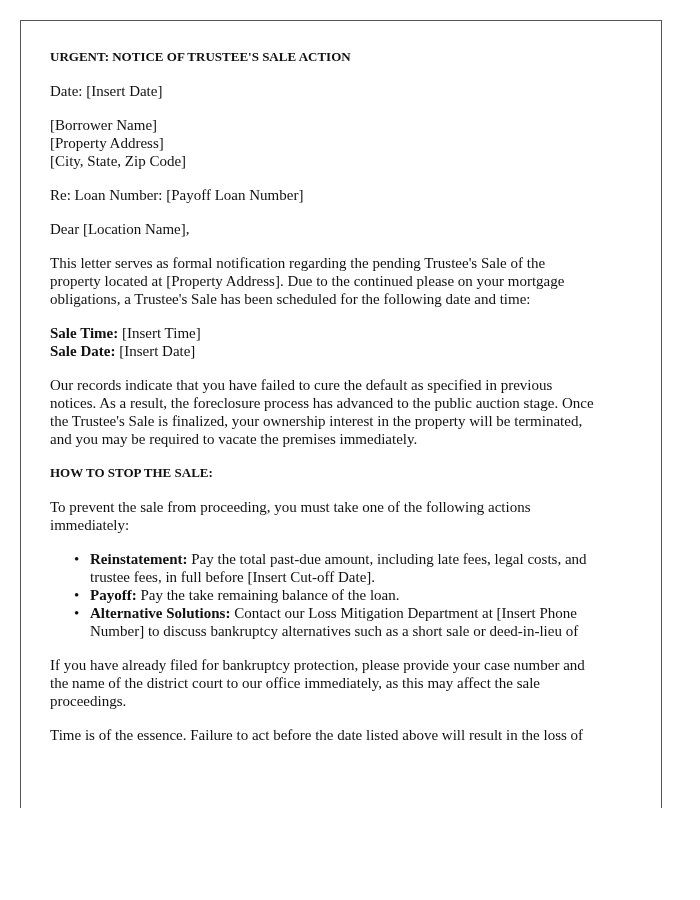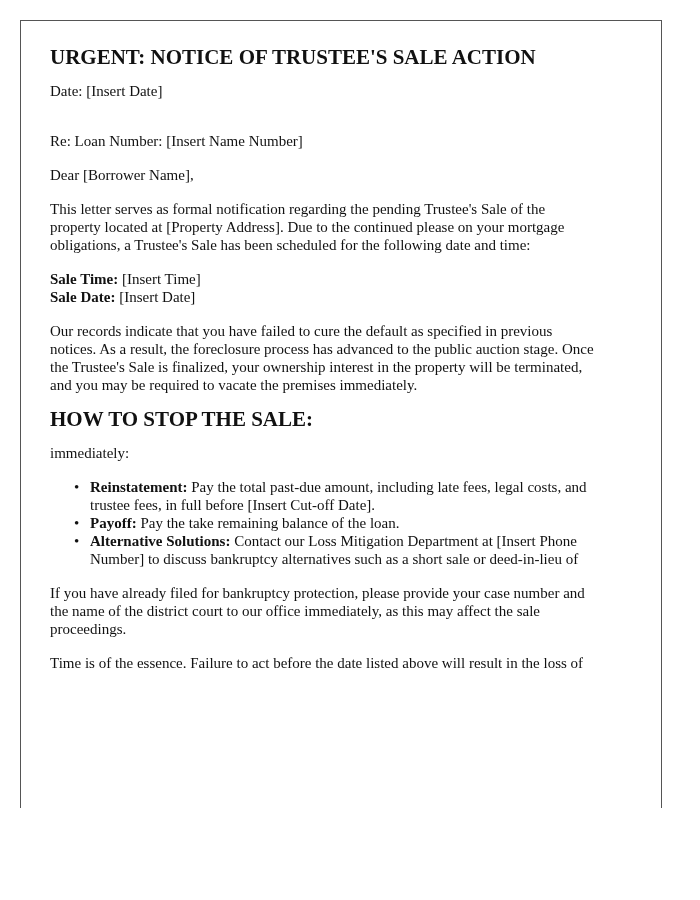"URGENT: NOTICE OF TRUSTEE'S SALE" .heading { font-size: 21px -> 13px }
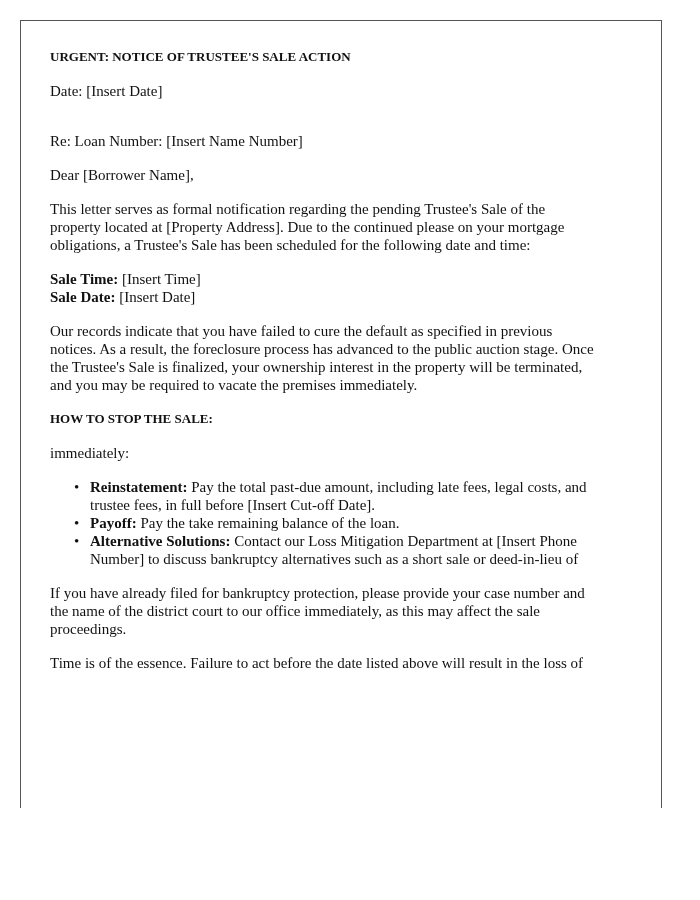"[Borrower Name]" div { html: none -> <div> <span>[Borrower Name]</span> <span>[Property Address]</span> <span>[City, State, Zip Code]</span> </div> }
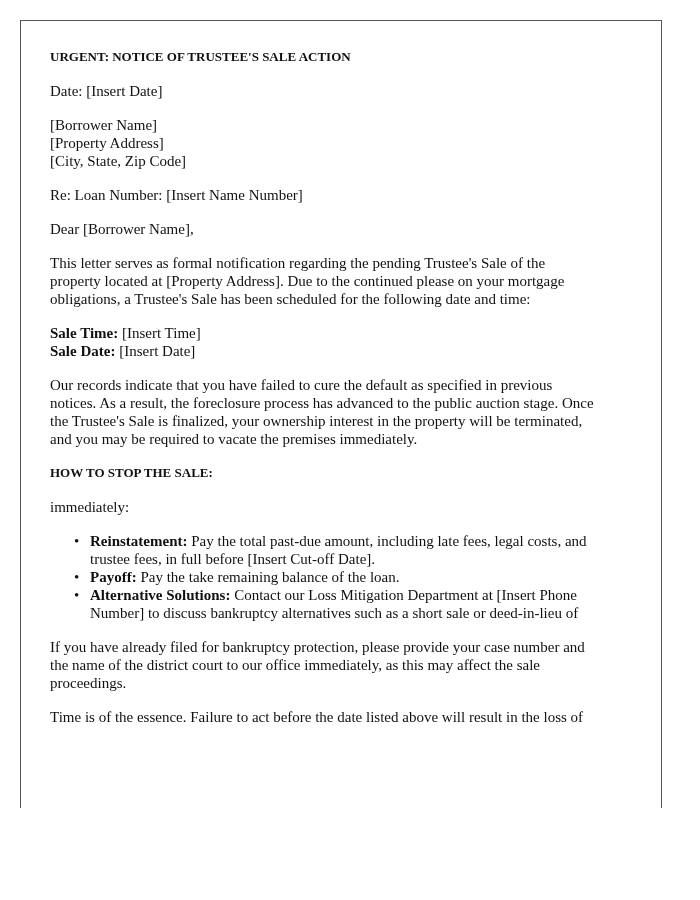"Re: Loan Number: [Insert Name" span.line { text: Insert Name -> Payoff Loan }
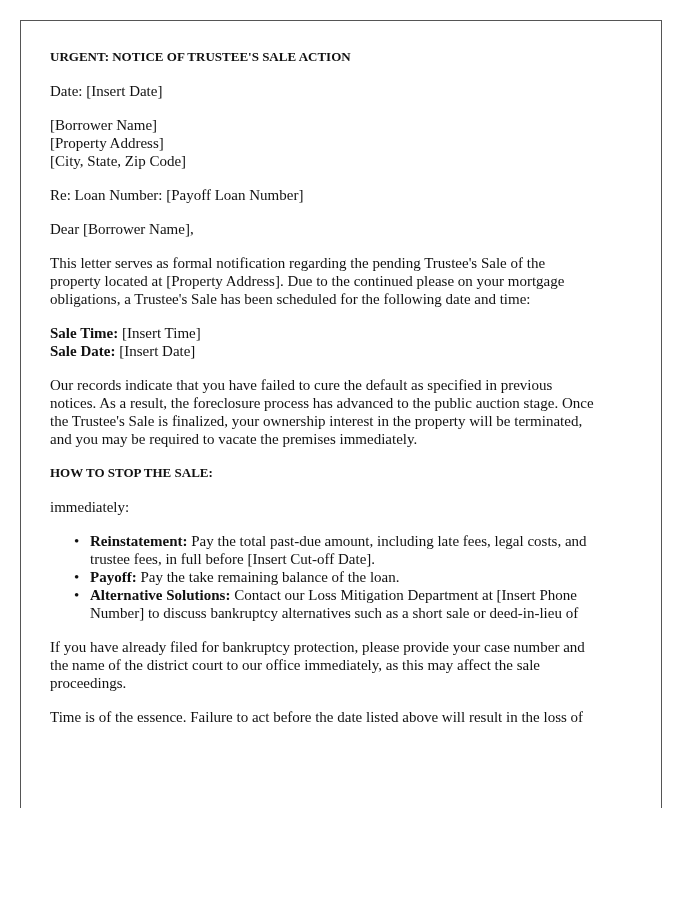"Dear [Borrower Name]," span.line { text: Borrower -> Location }
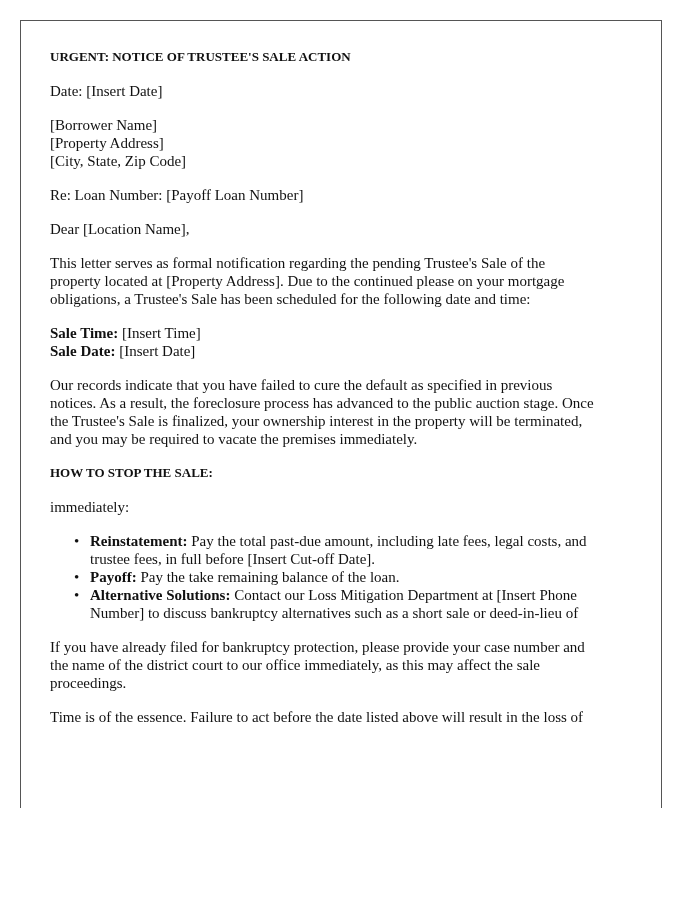"To prevent the sale from" span.line { html: none -> <span>To prevent the sale from proceeding, you must take one of the following actions</span> }
